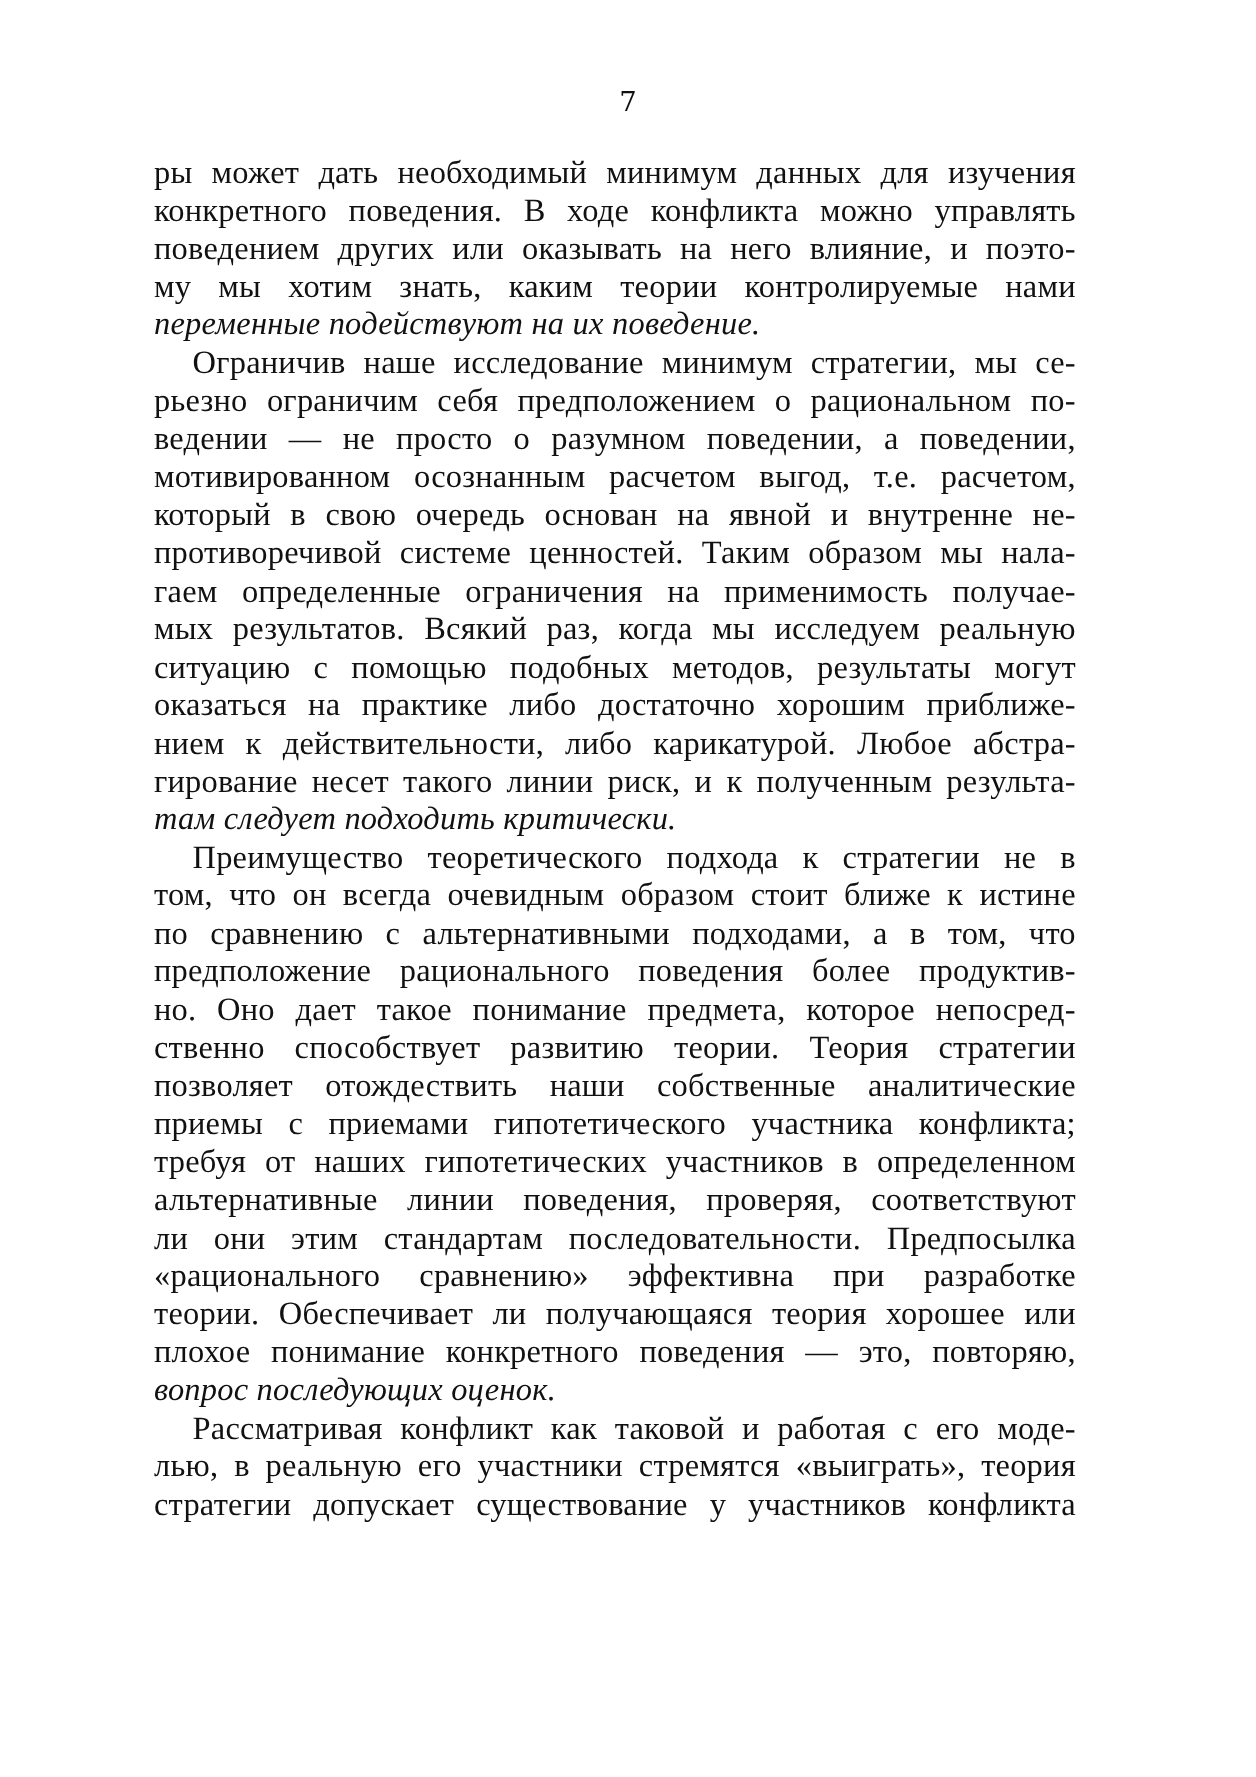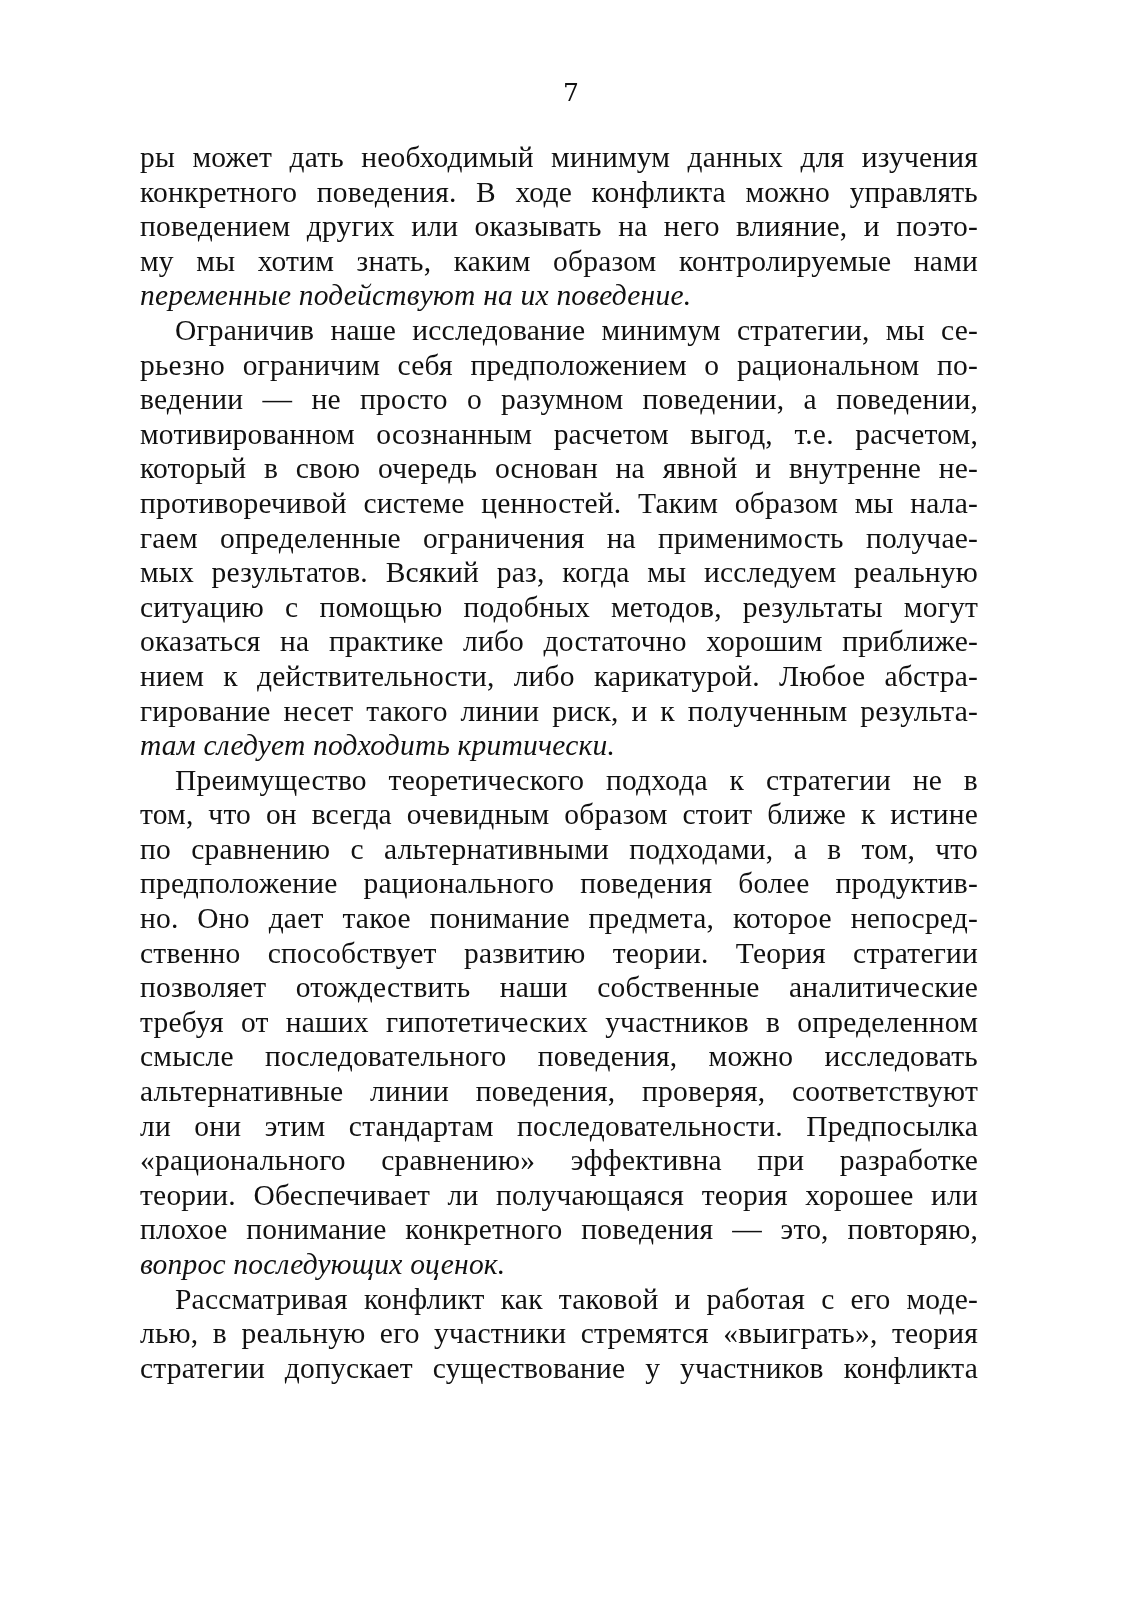"му мы хотим знать, каким" div.line { text: образом -> теории }
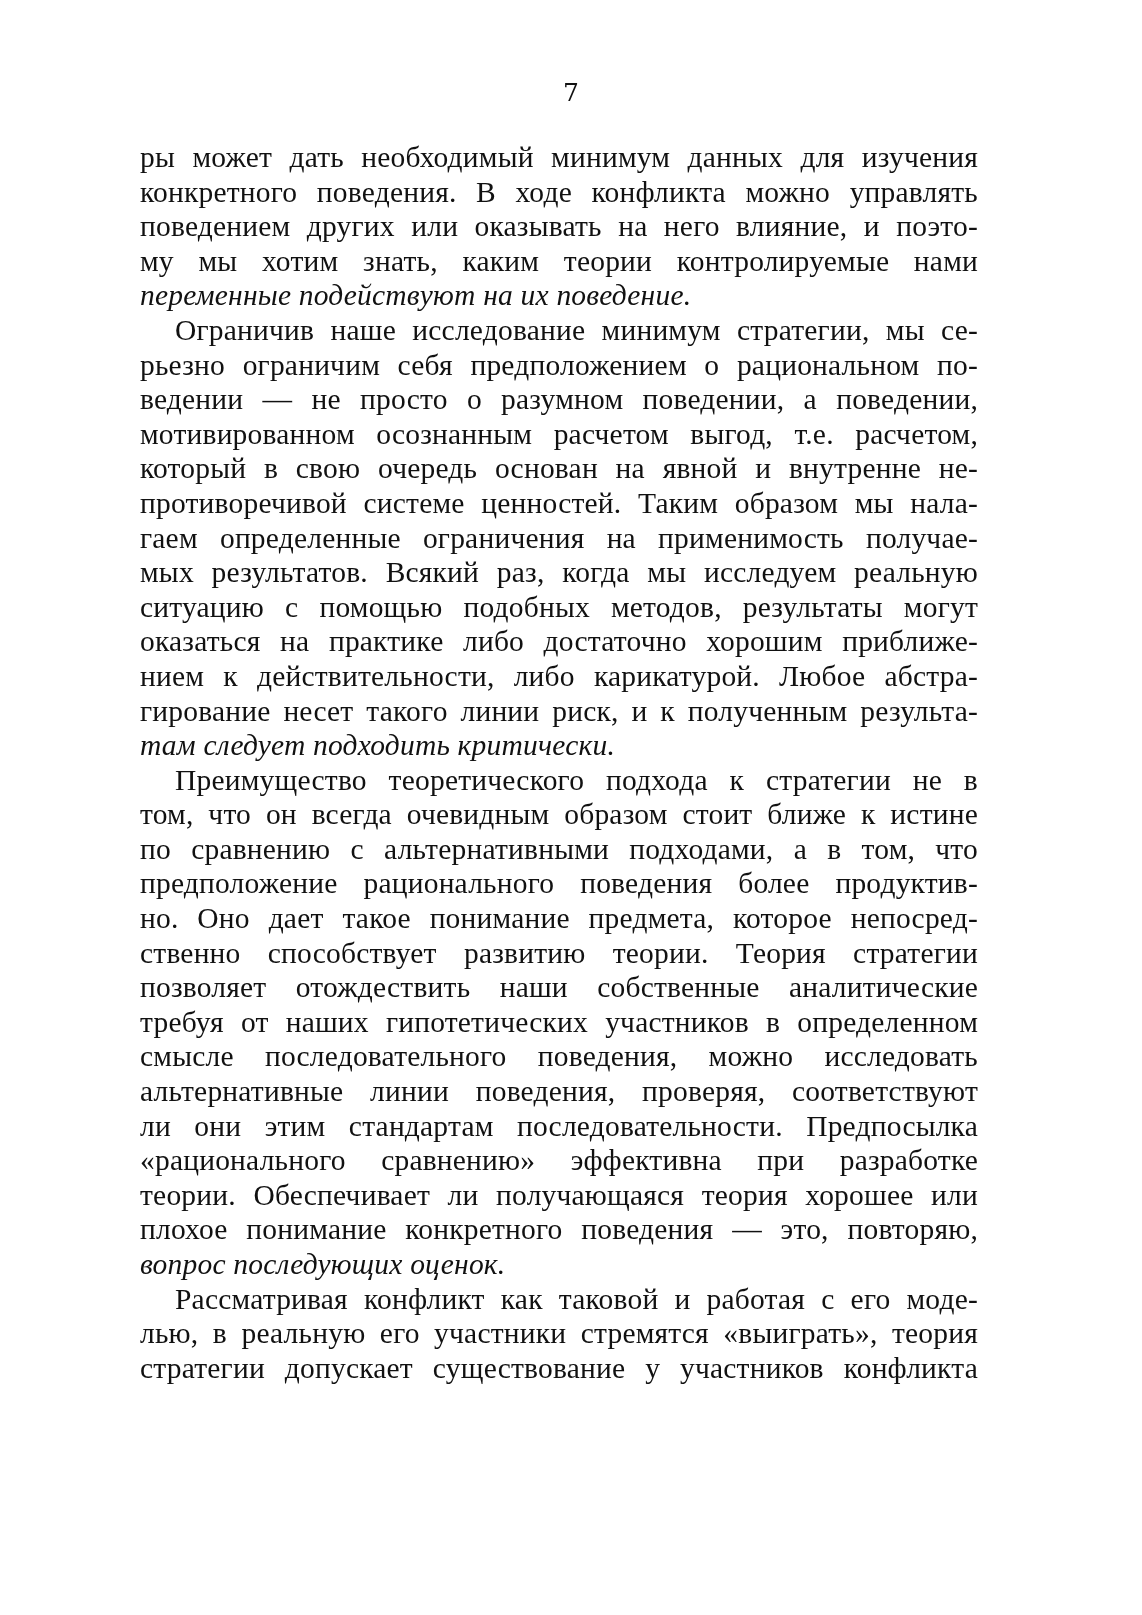"приемы с приемами гипотетического" div.line { html: none -> <div>приемы с приемами гипотетического участника конфликта;</div> }
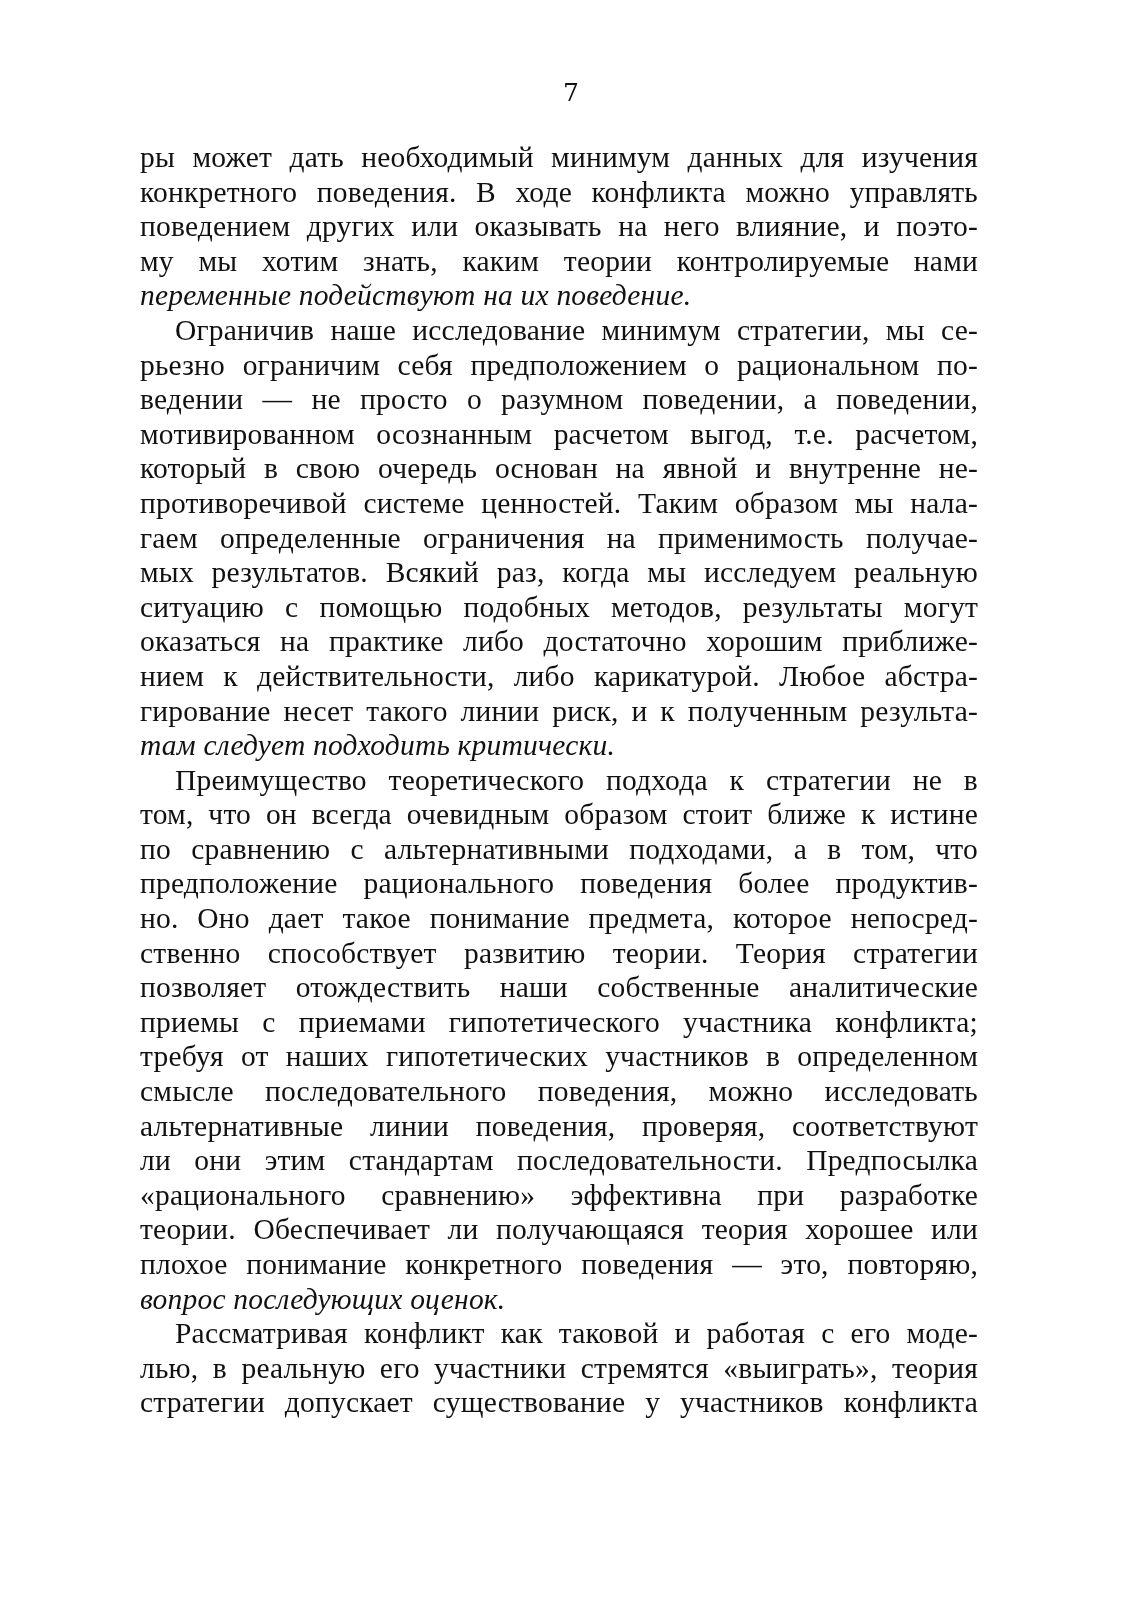"смысле последовательного поведения," div.line { html: <div>смысле последовательного поведения, можно исследовать</div> -> none }
